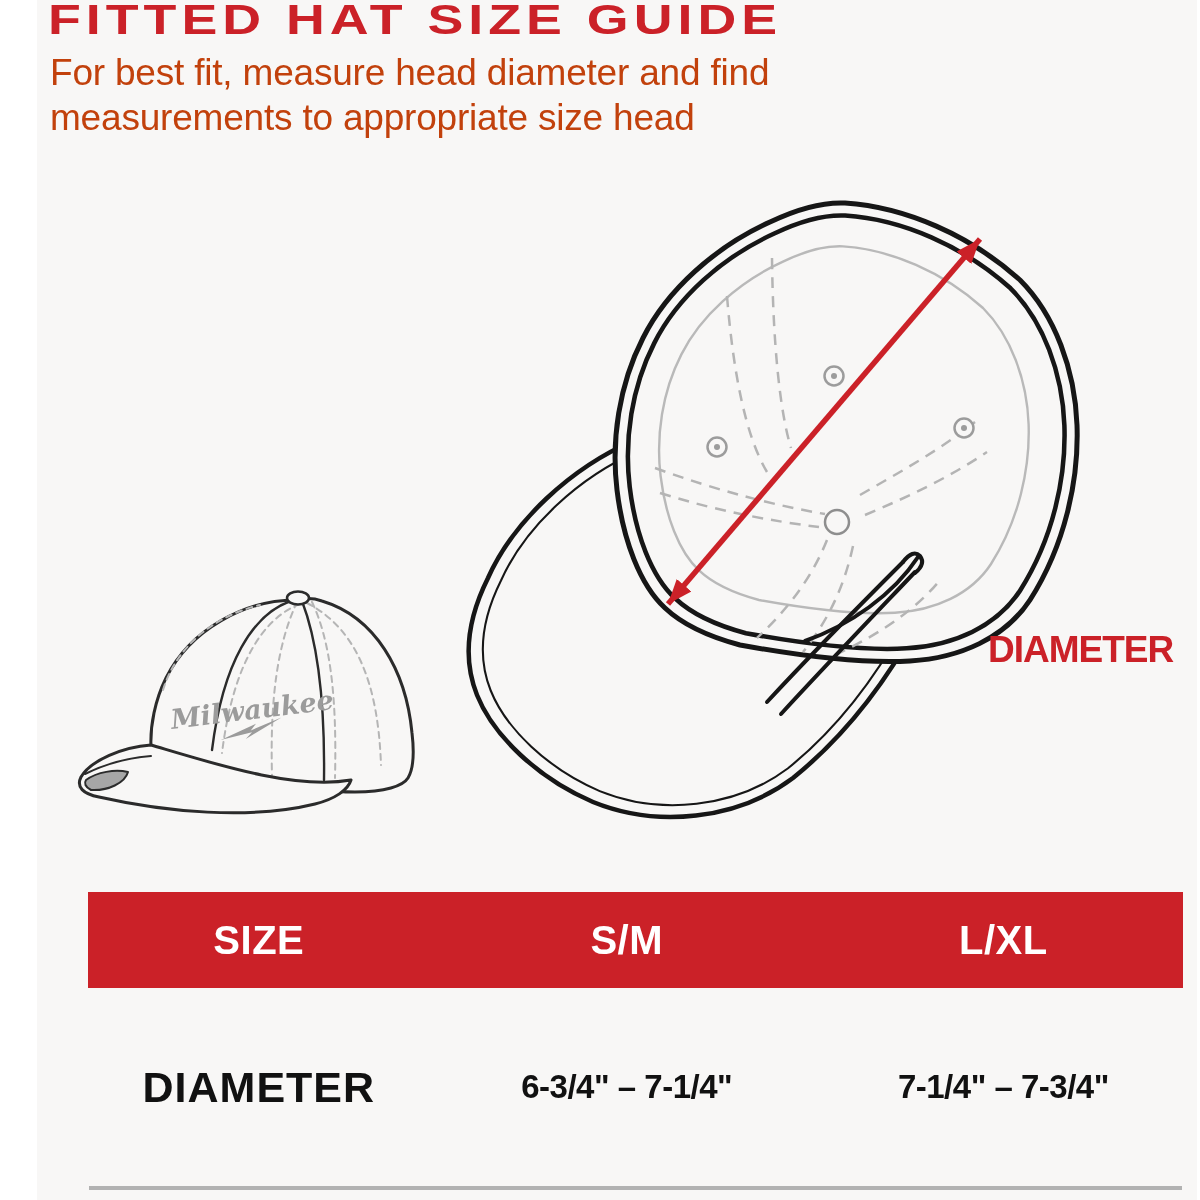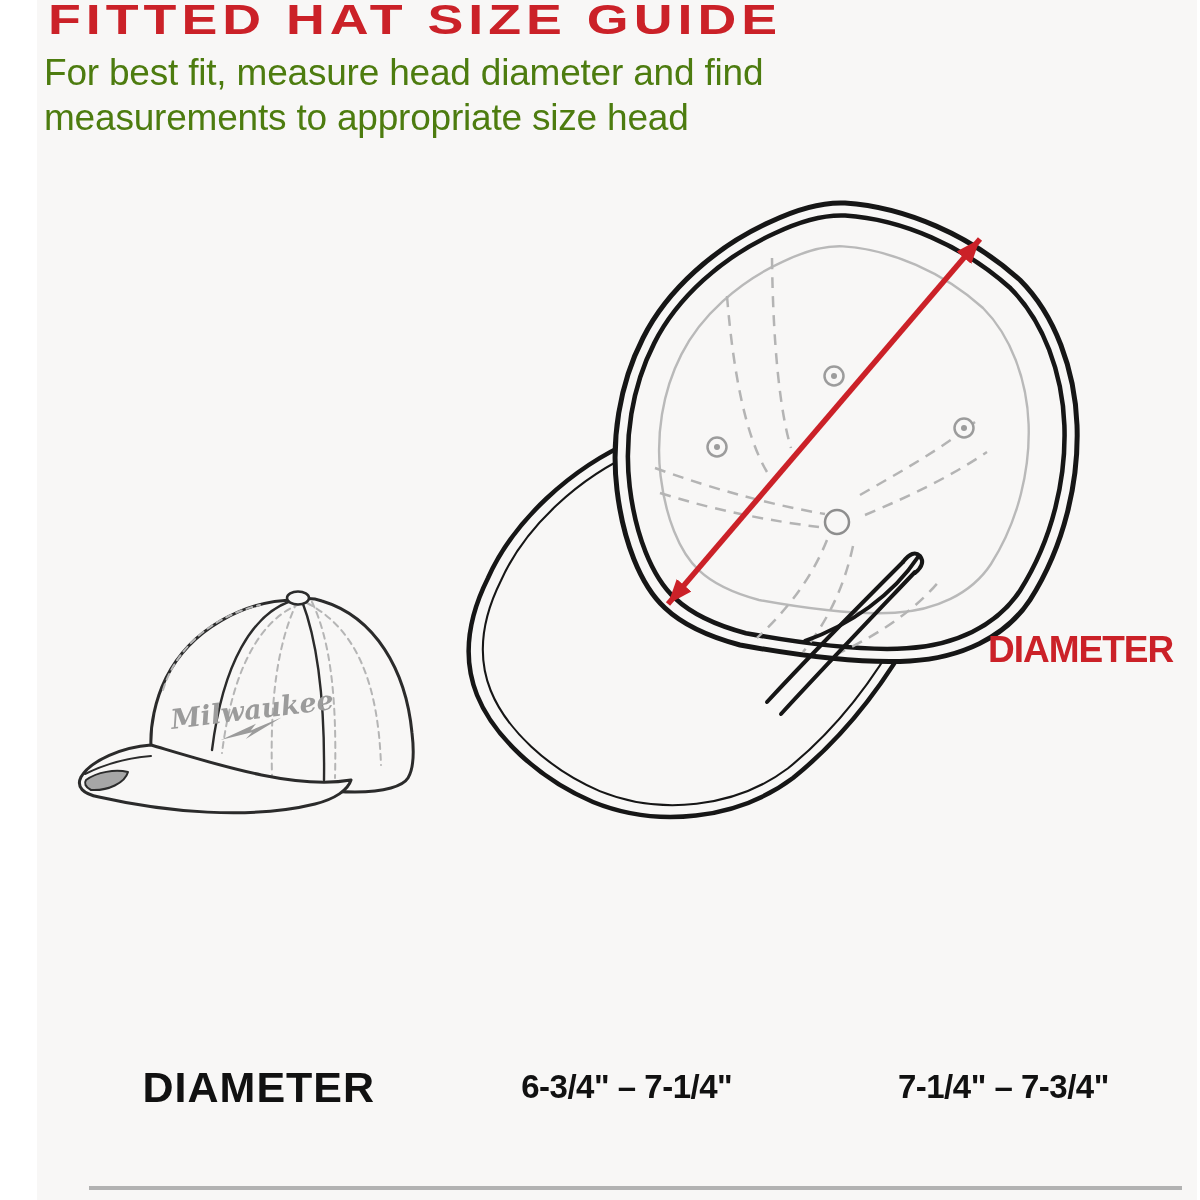"For best fit, measure head" .subtitle { color: #4d7c0f -> #c2410c; left: 29px -> 35px }
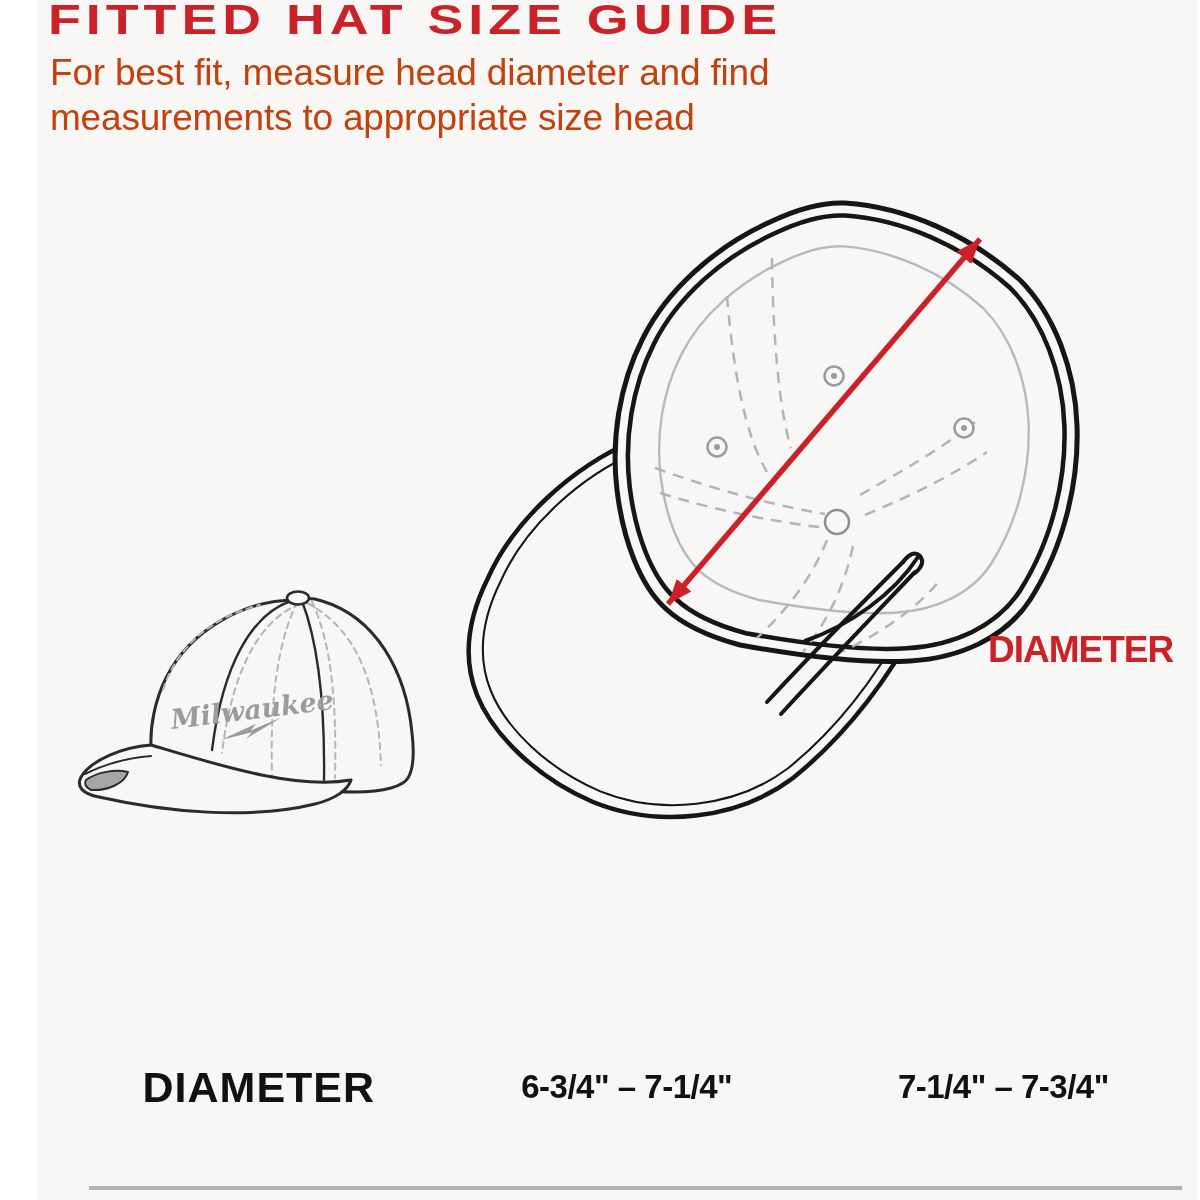"SIZE" div.abs { html: none -> <div> <div>SIZE</div> <div>S/M</div> <div>L/XL</div> </div> }
